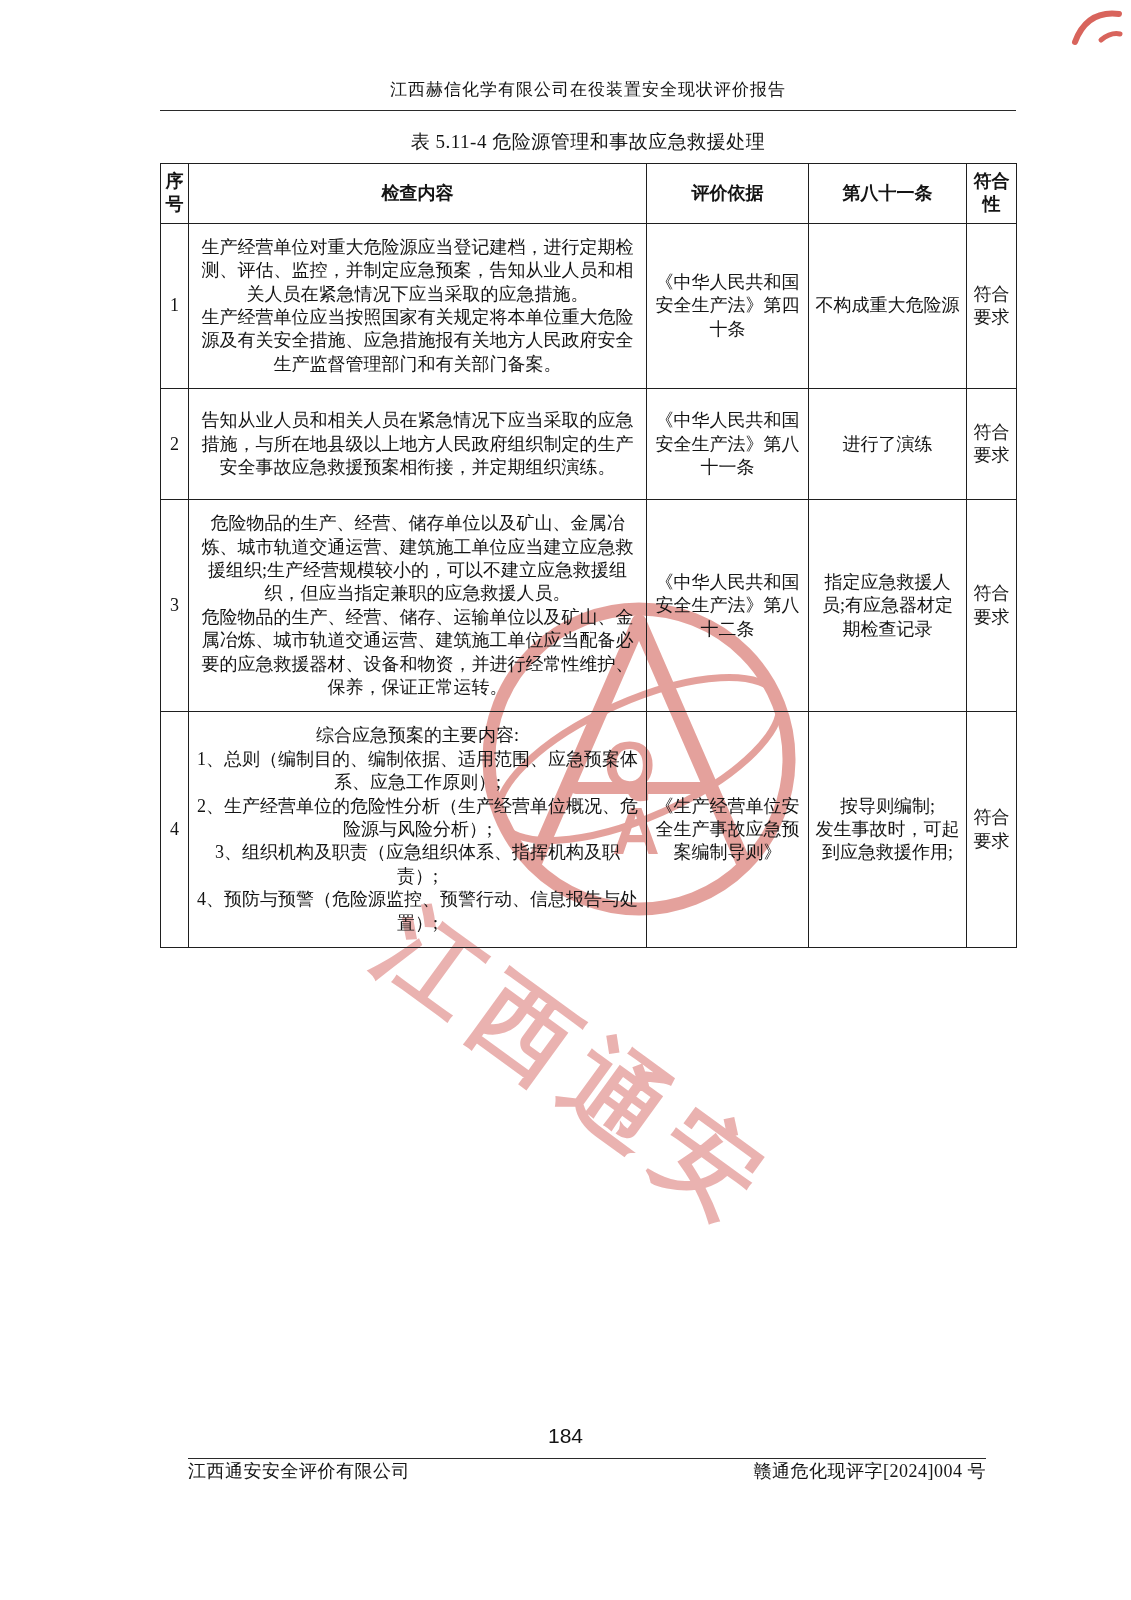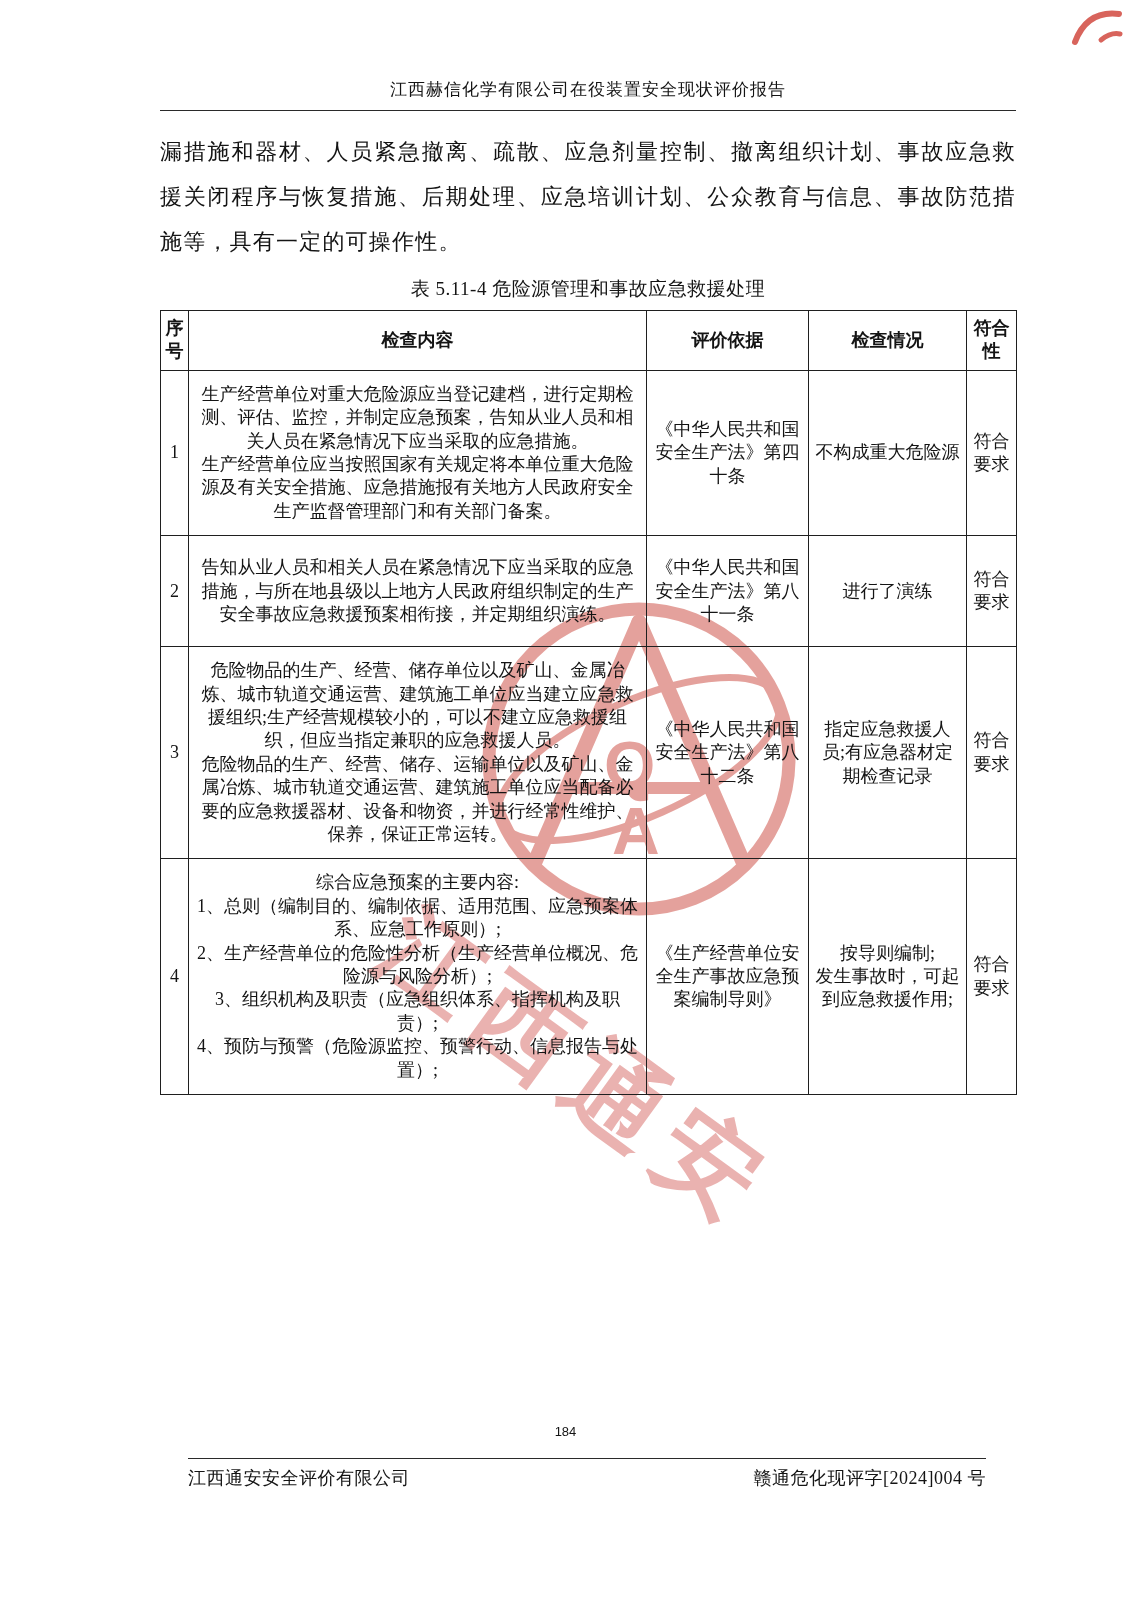"漏措施和器材、人员紧急撤离、疏散、应急剂量控制、撤离组织计划、事故应急救援关闭程" p.para { html: <p>漏措施和器材、人员紧急撤离、疏散、应急剂量控制、撤离组织计划、事故应急救援关闭程序与恢复措施、后期处理、应急培训计划、公众教育与信息、事故防范措施等，具有一定的可操作性。</p> -> none }
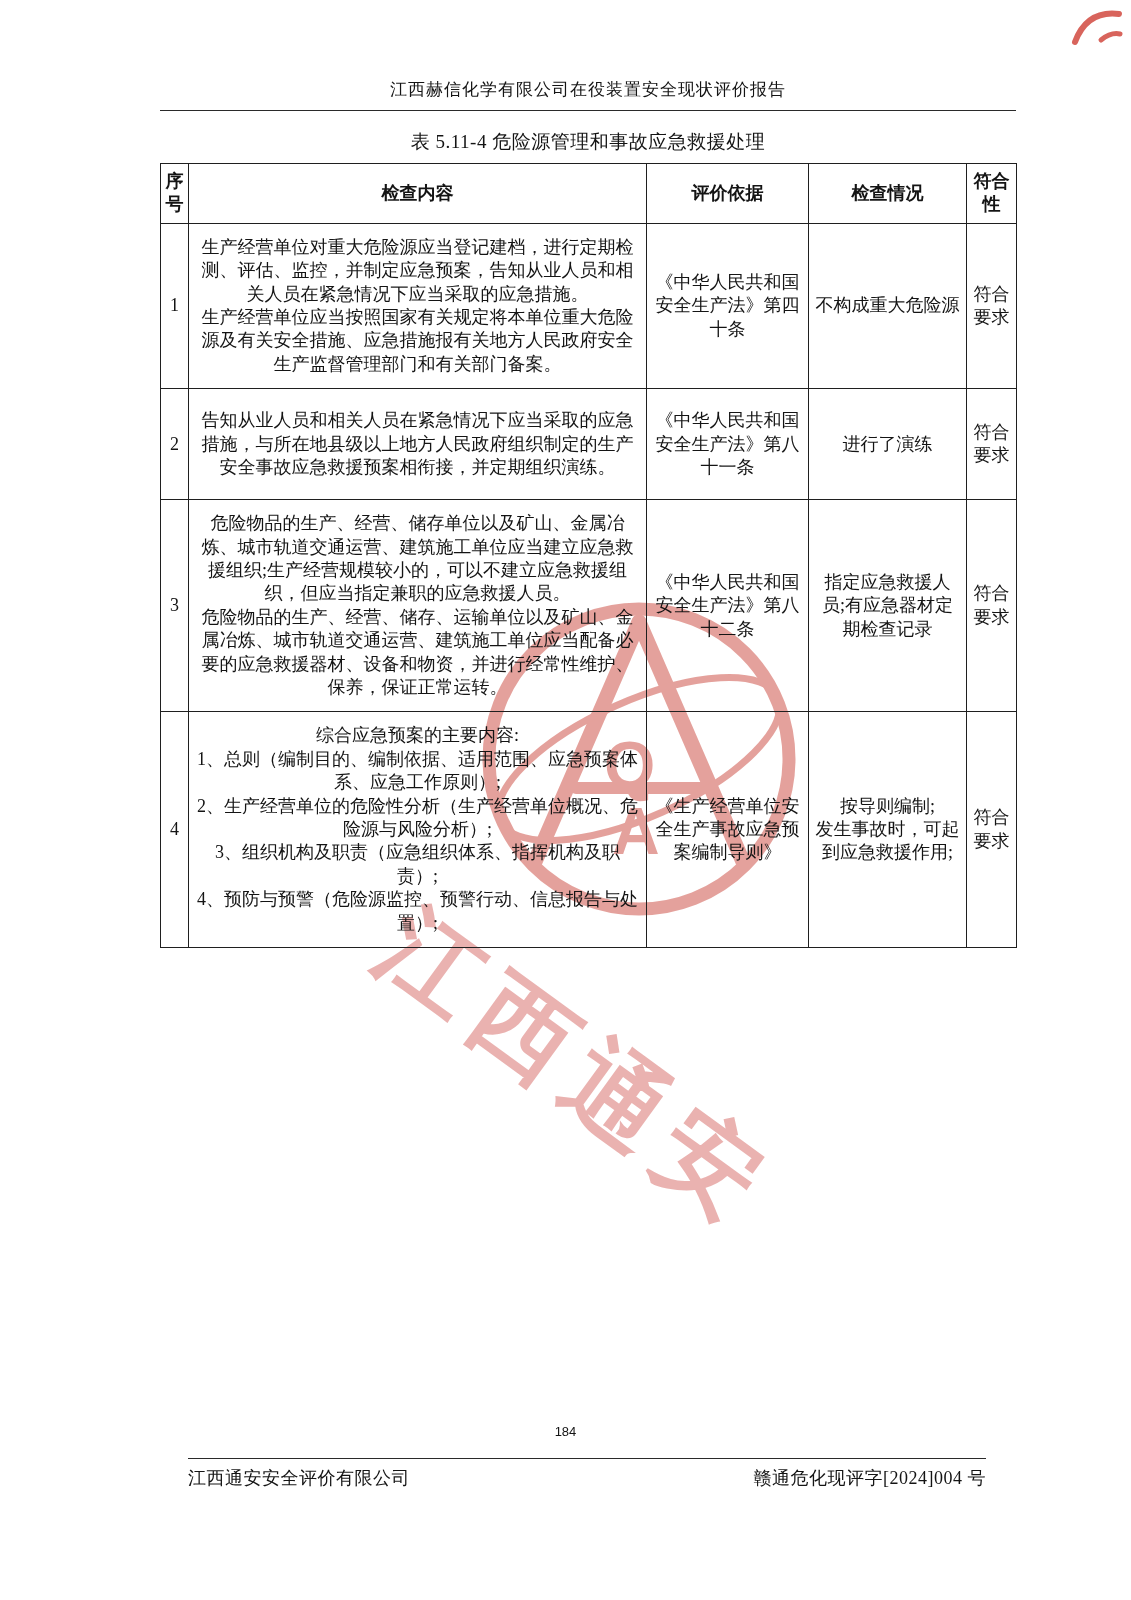"检查情况" th { text: 检查情况 -> 第八十一条 }
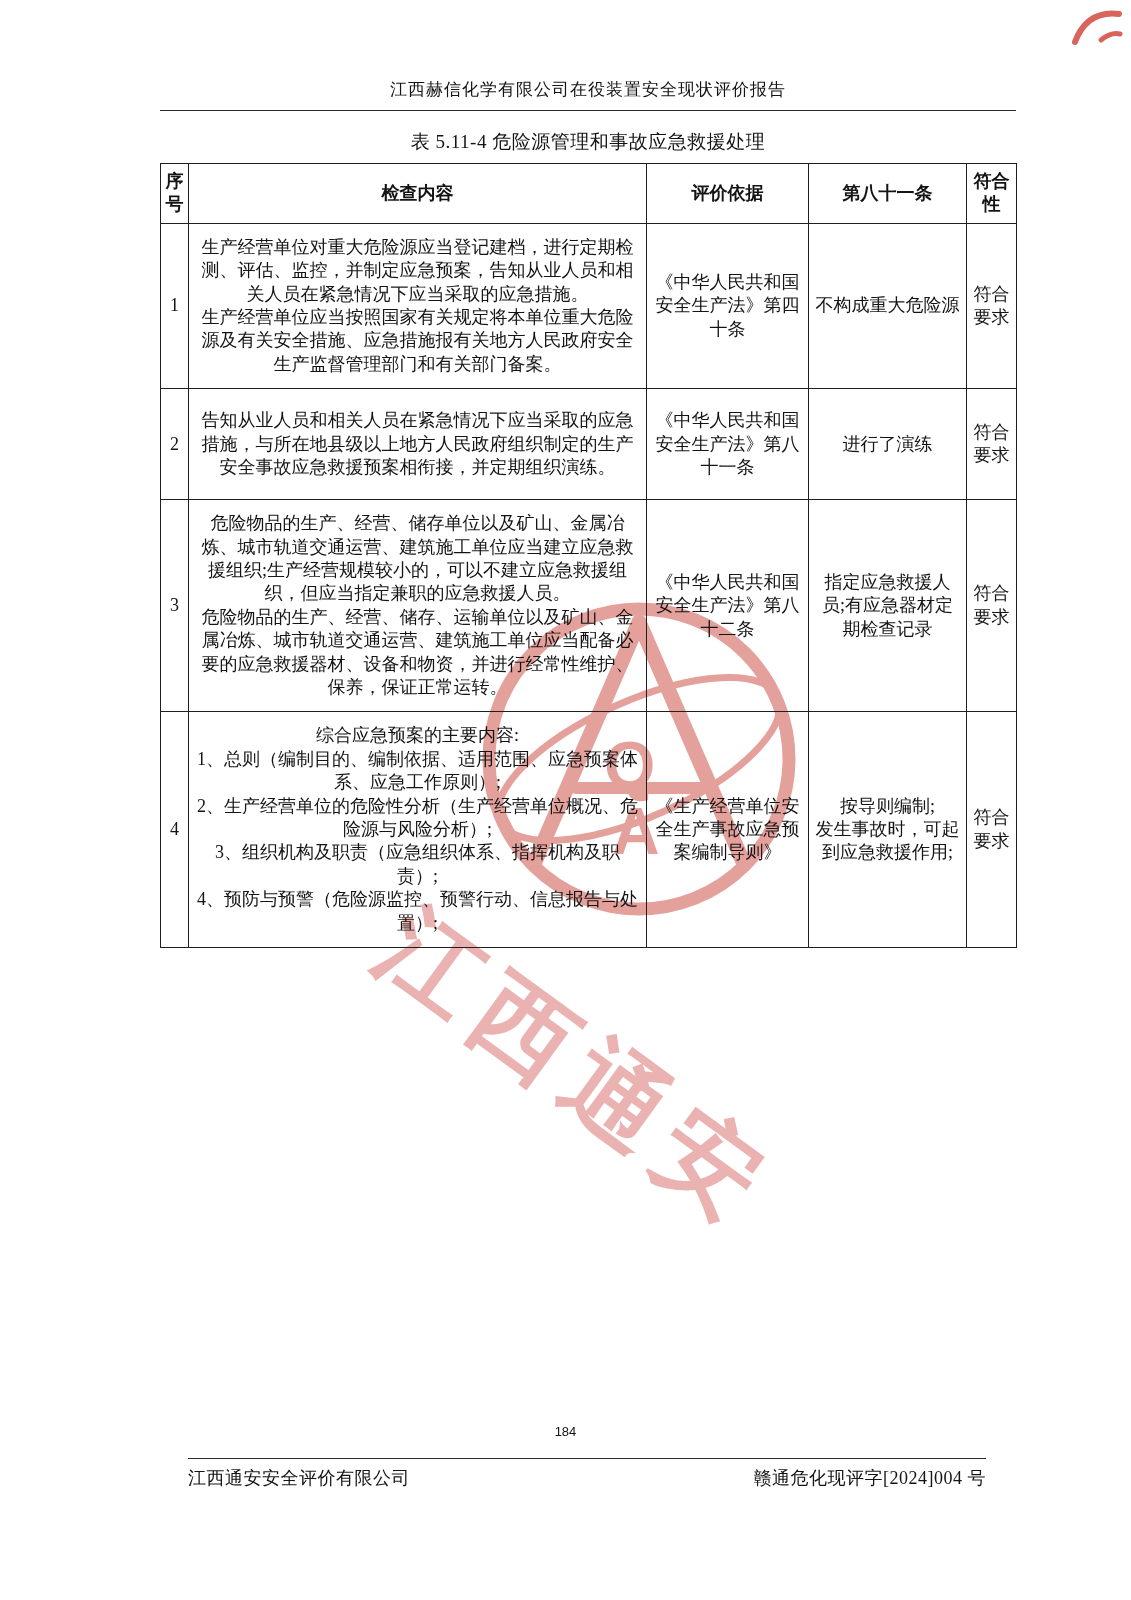"184" .page-number { font-size: 13px -> 21px }
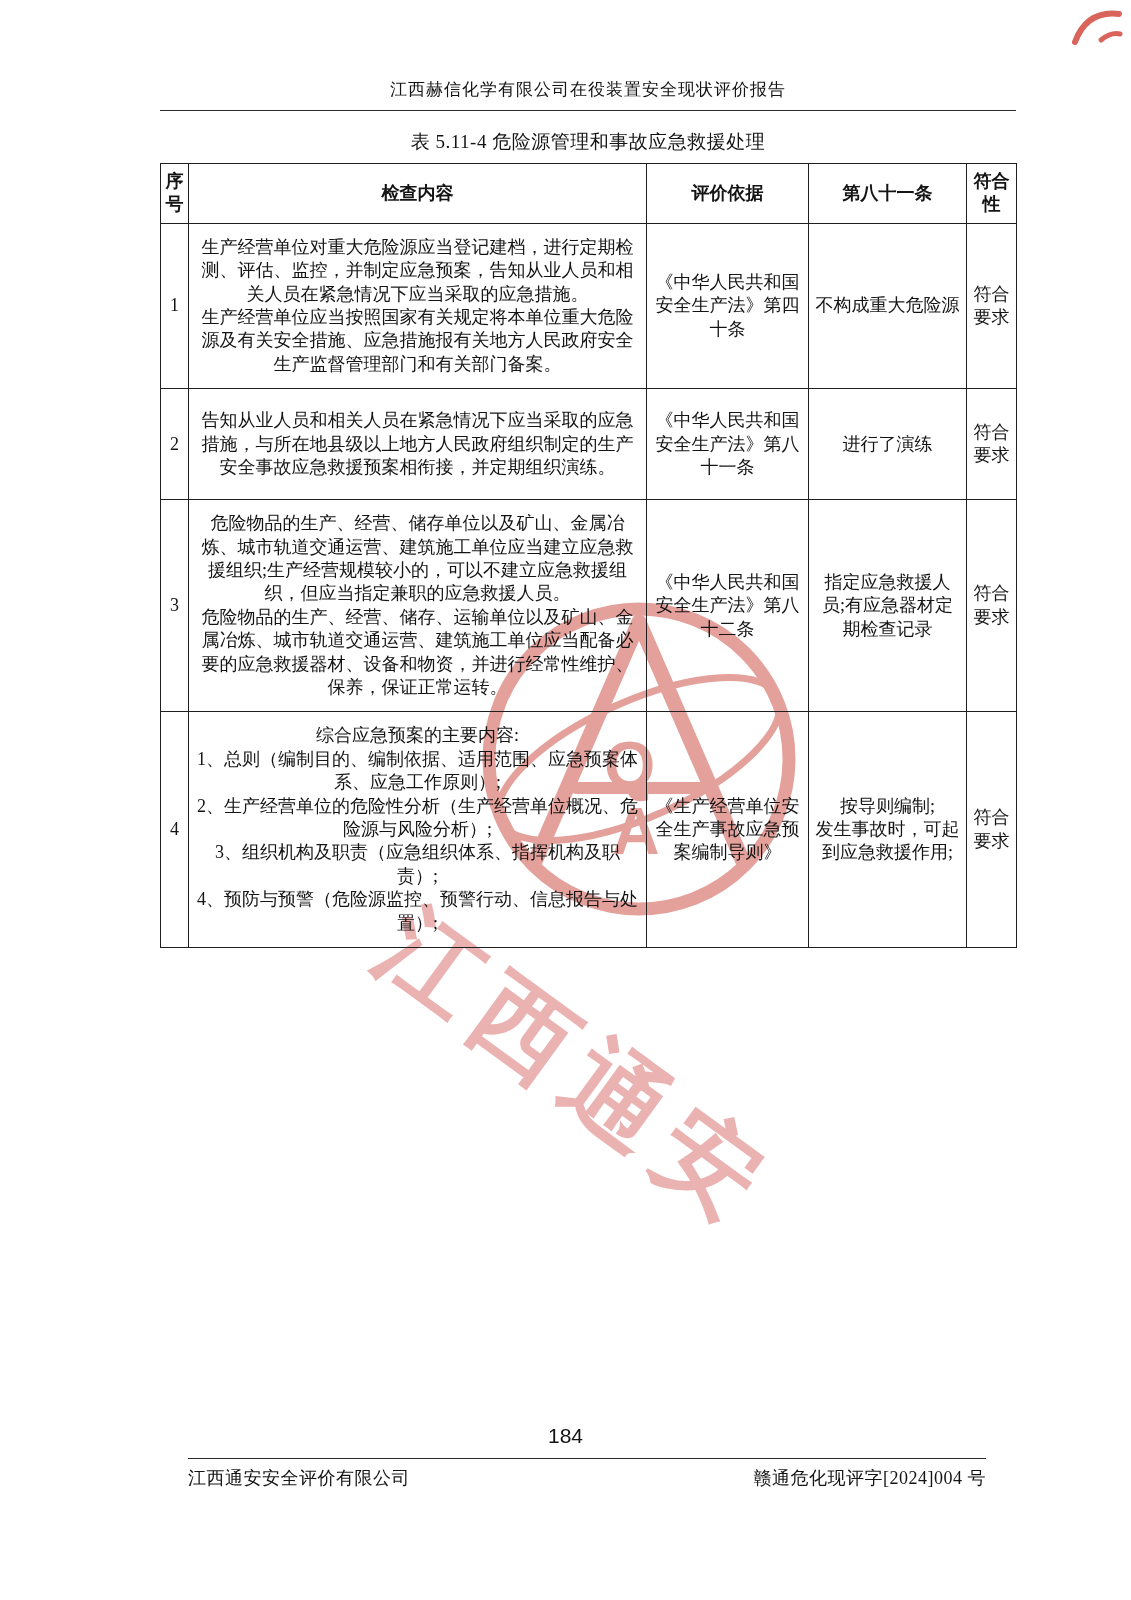"江西通安安全评价有限公司" .footer { padding-top: 7px -> none }
